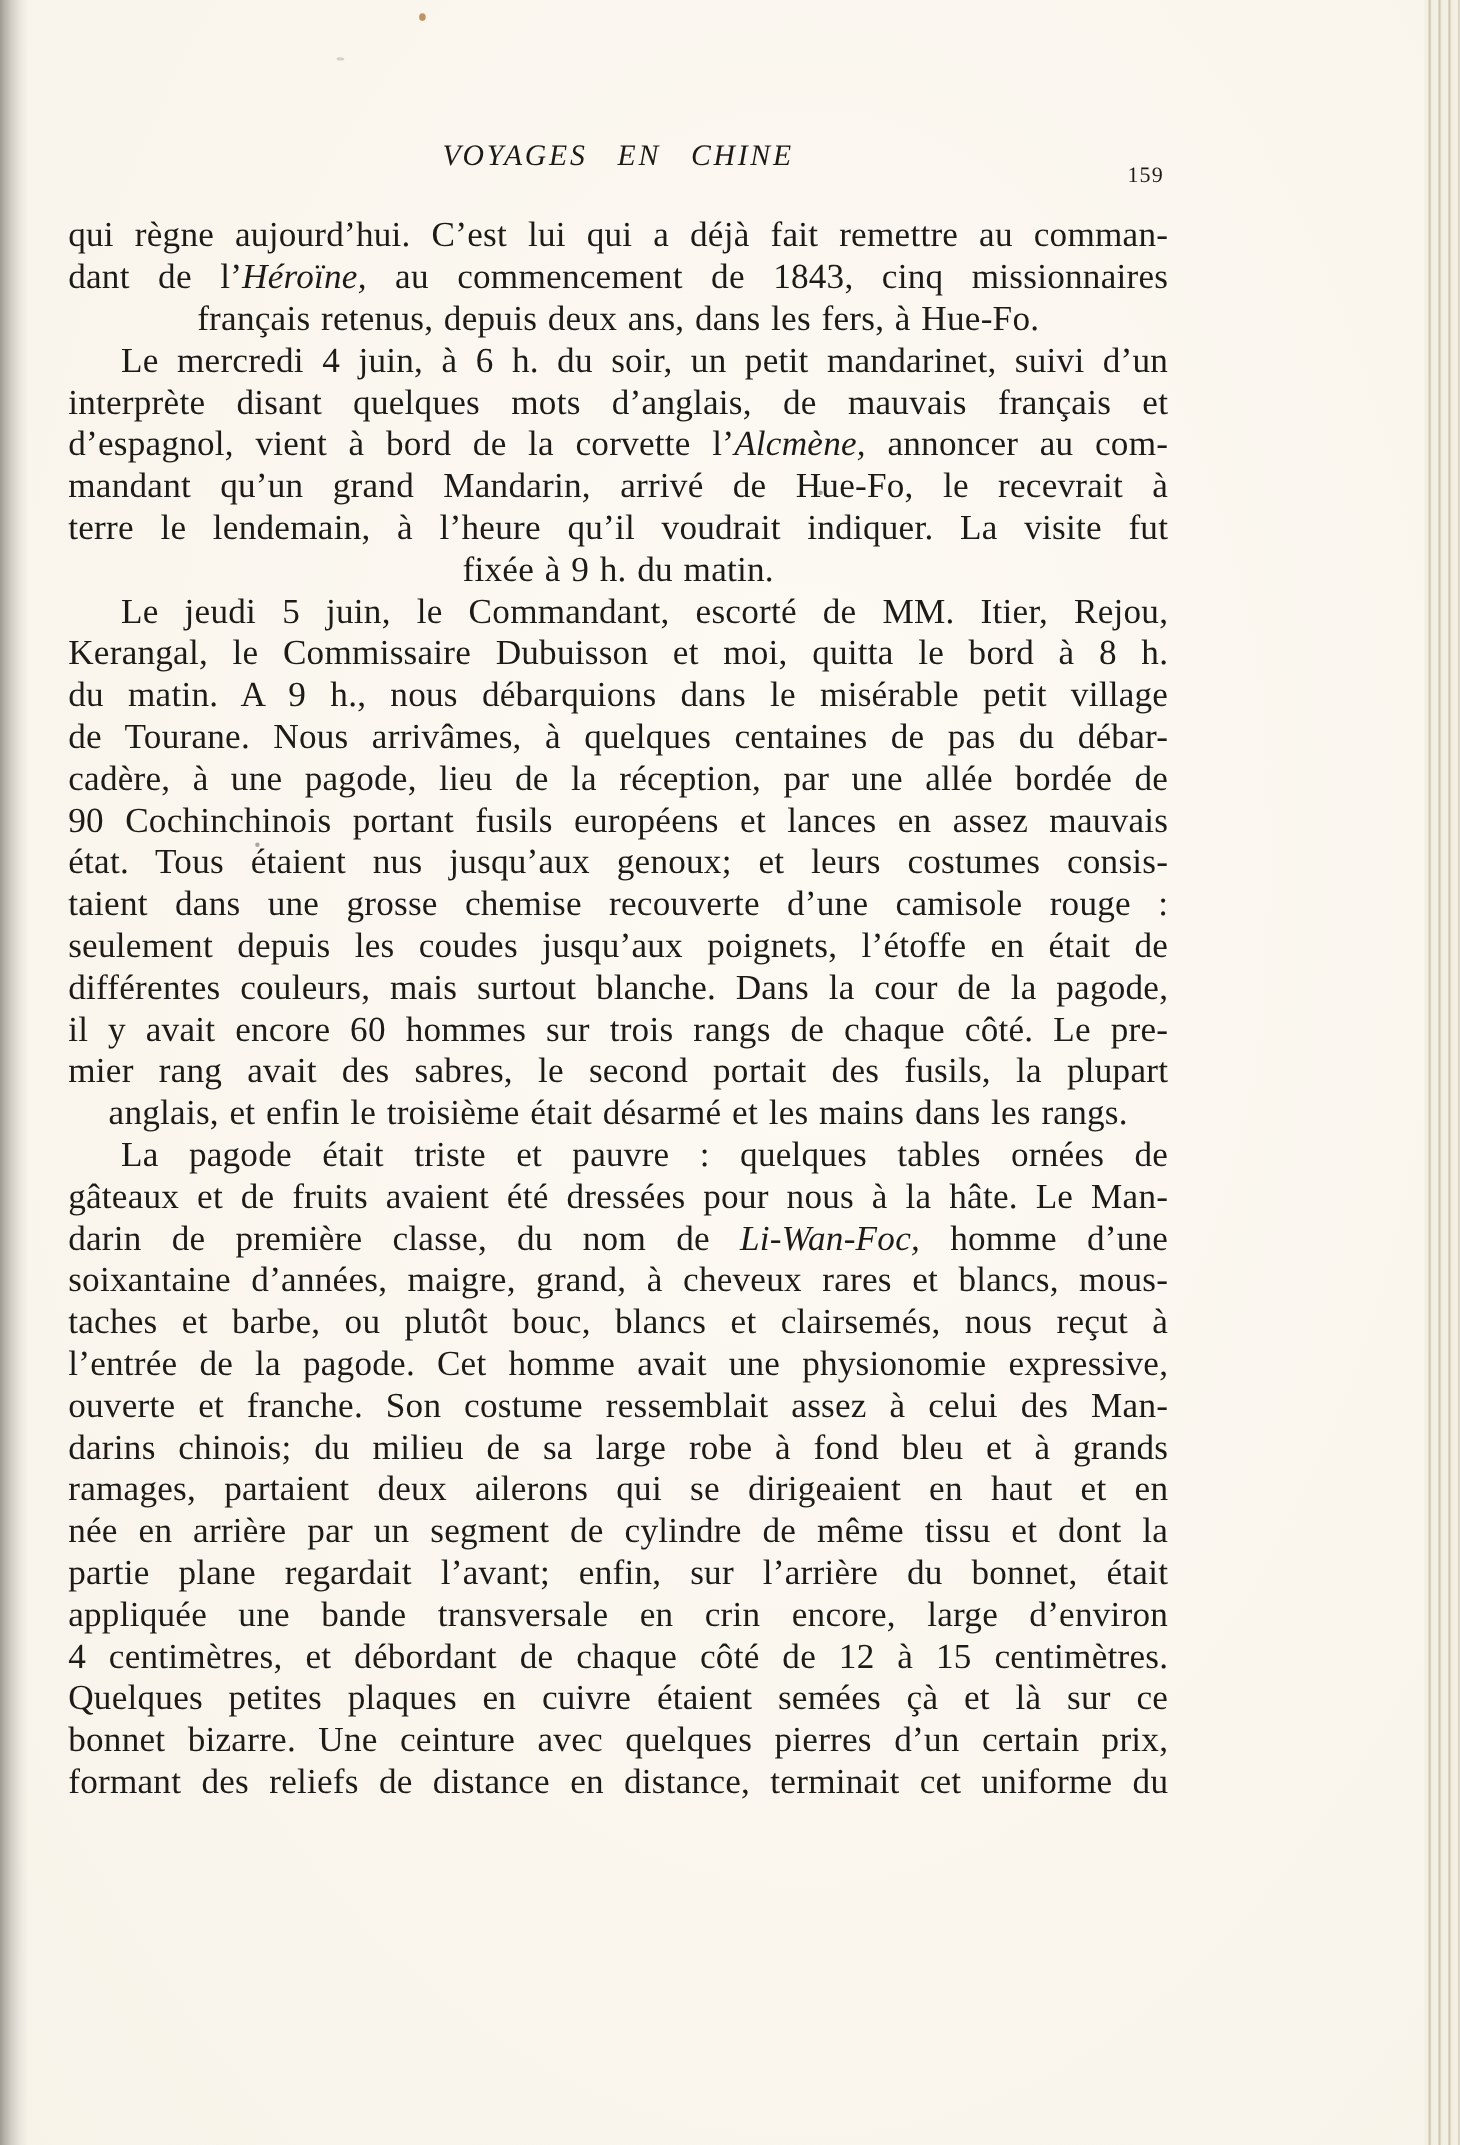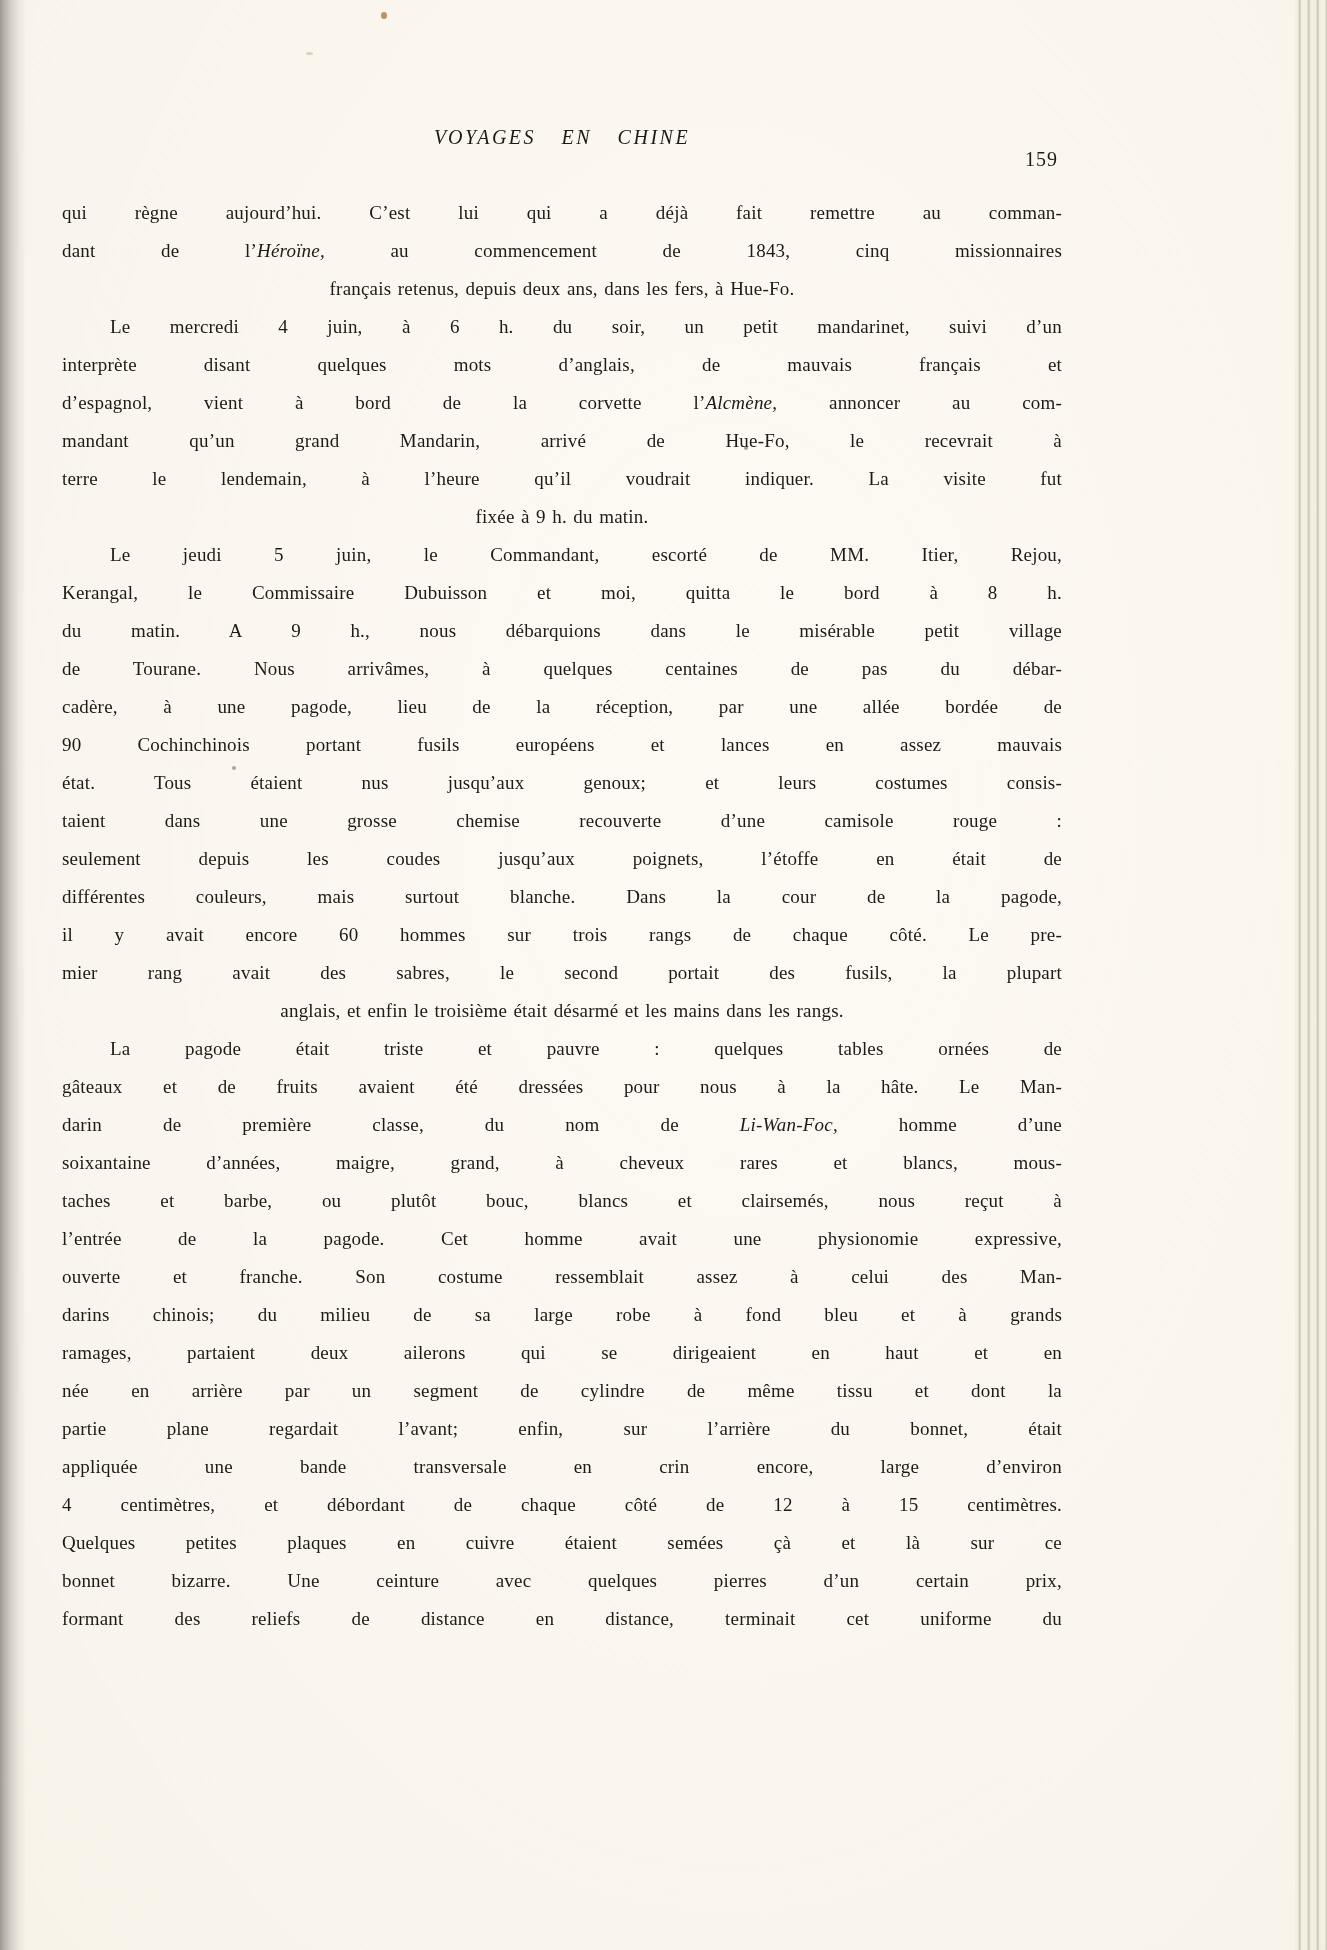"VOYAGES EN CHINE" .running-title { font-size: 20px -> 27px }
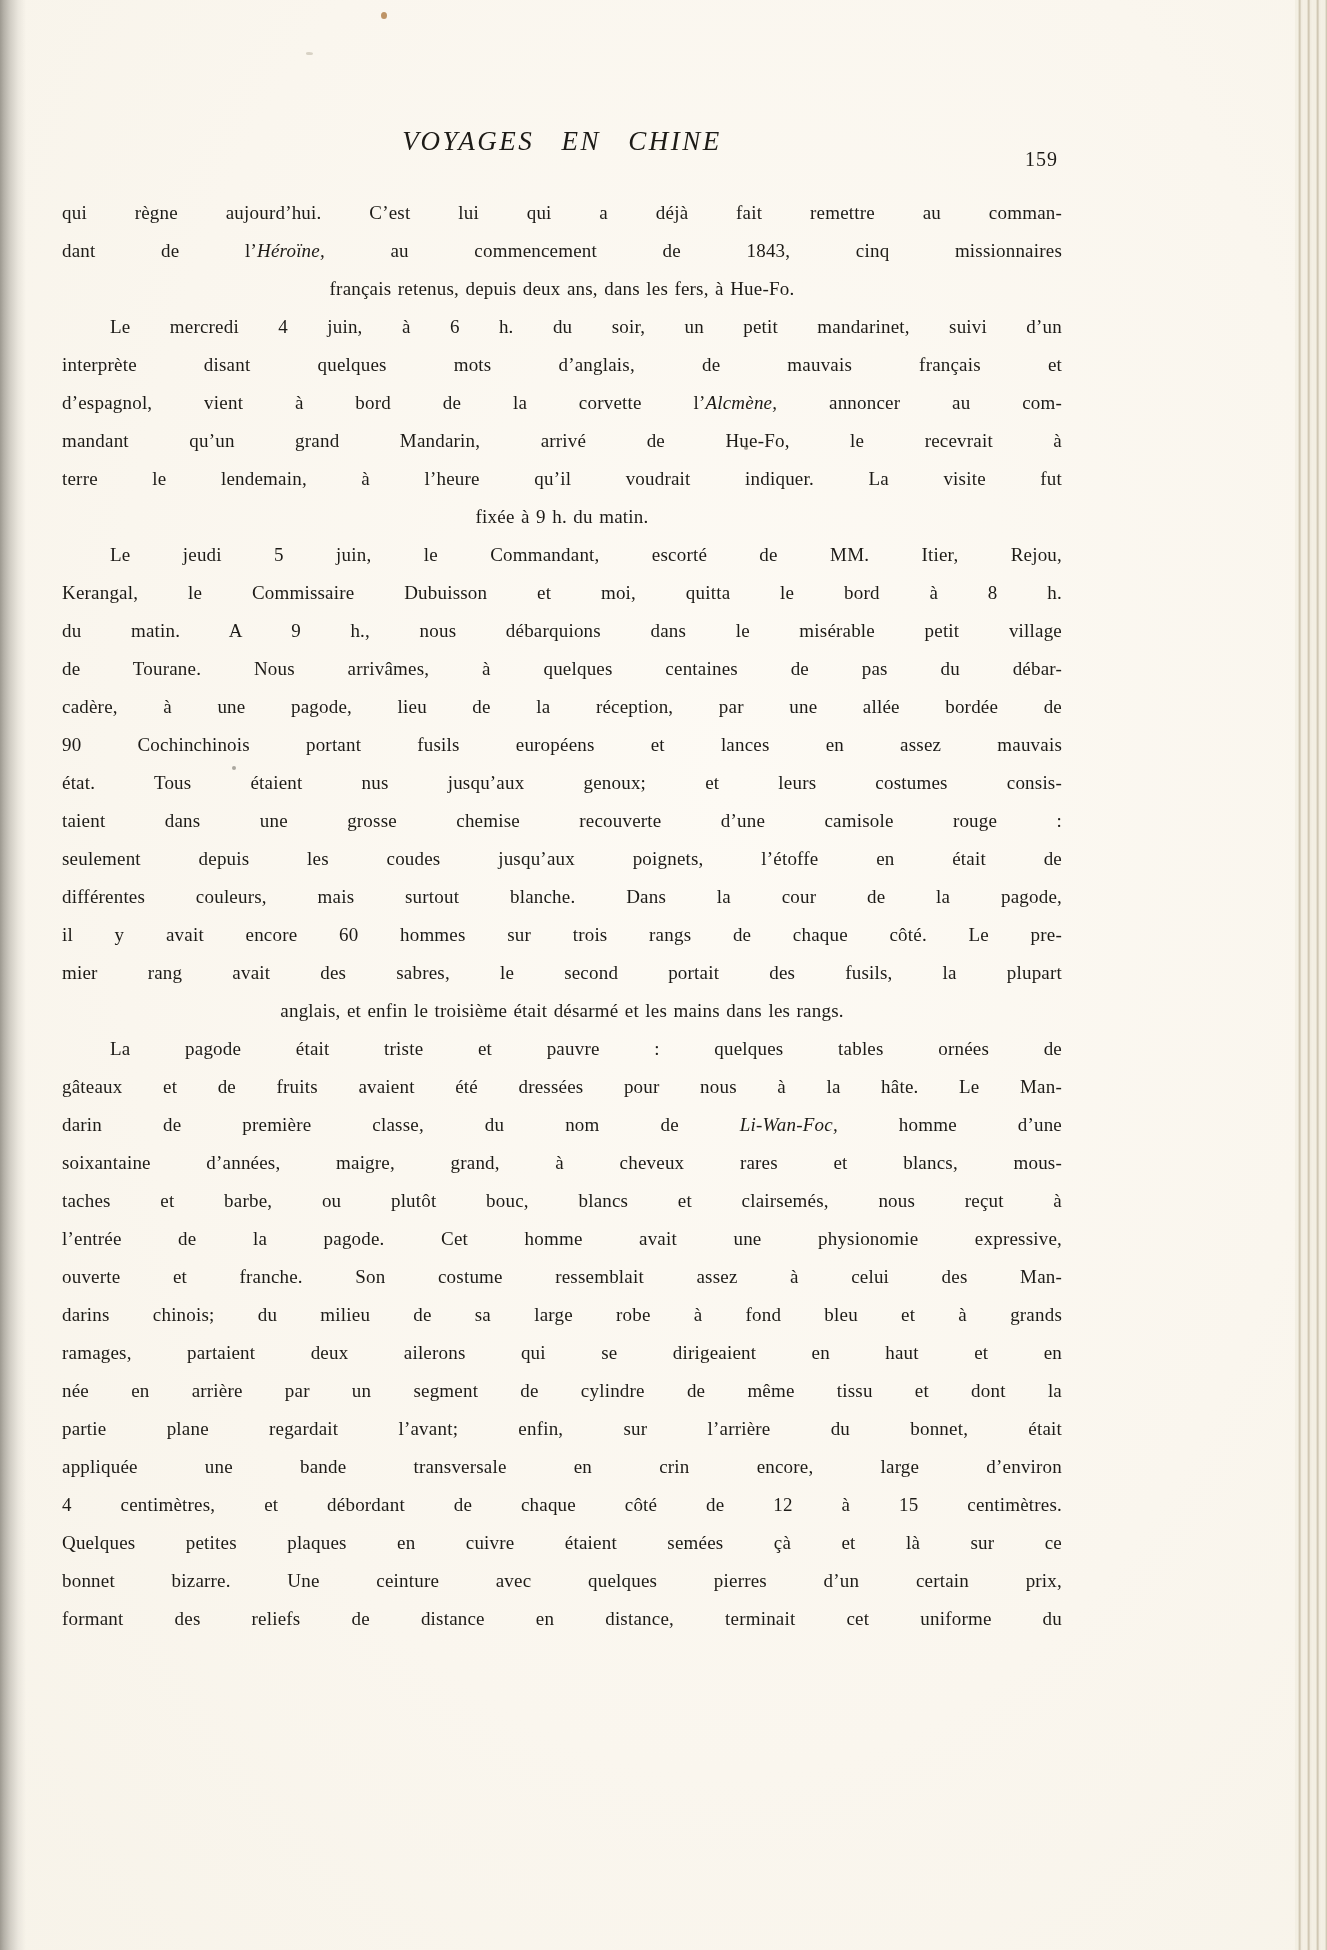"qui règne aujourd’hui. C’est lui" .text-block { font-size: 19px -> 32px }
